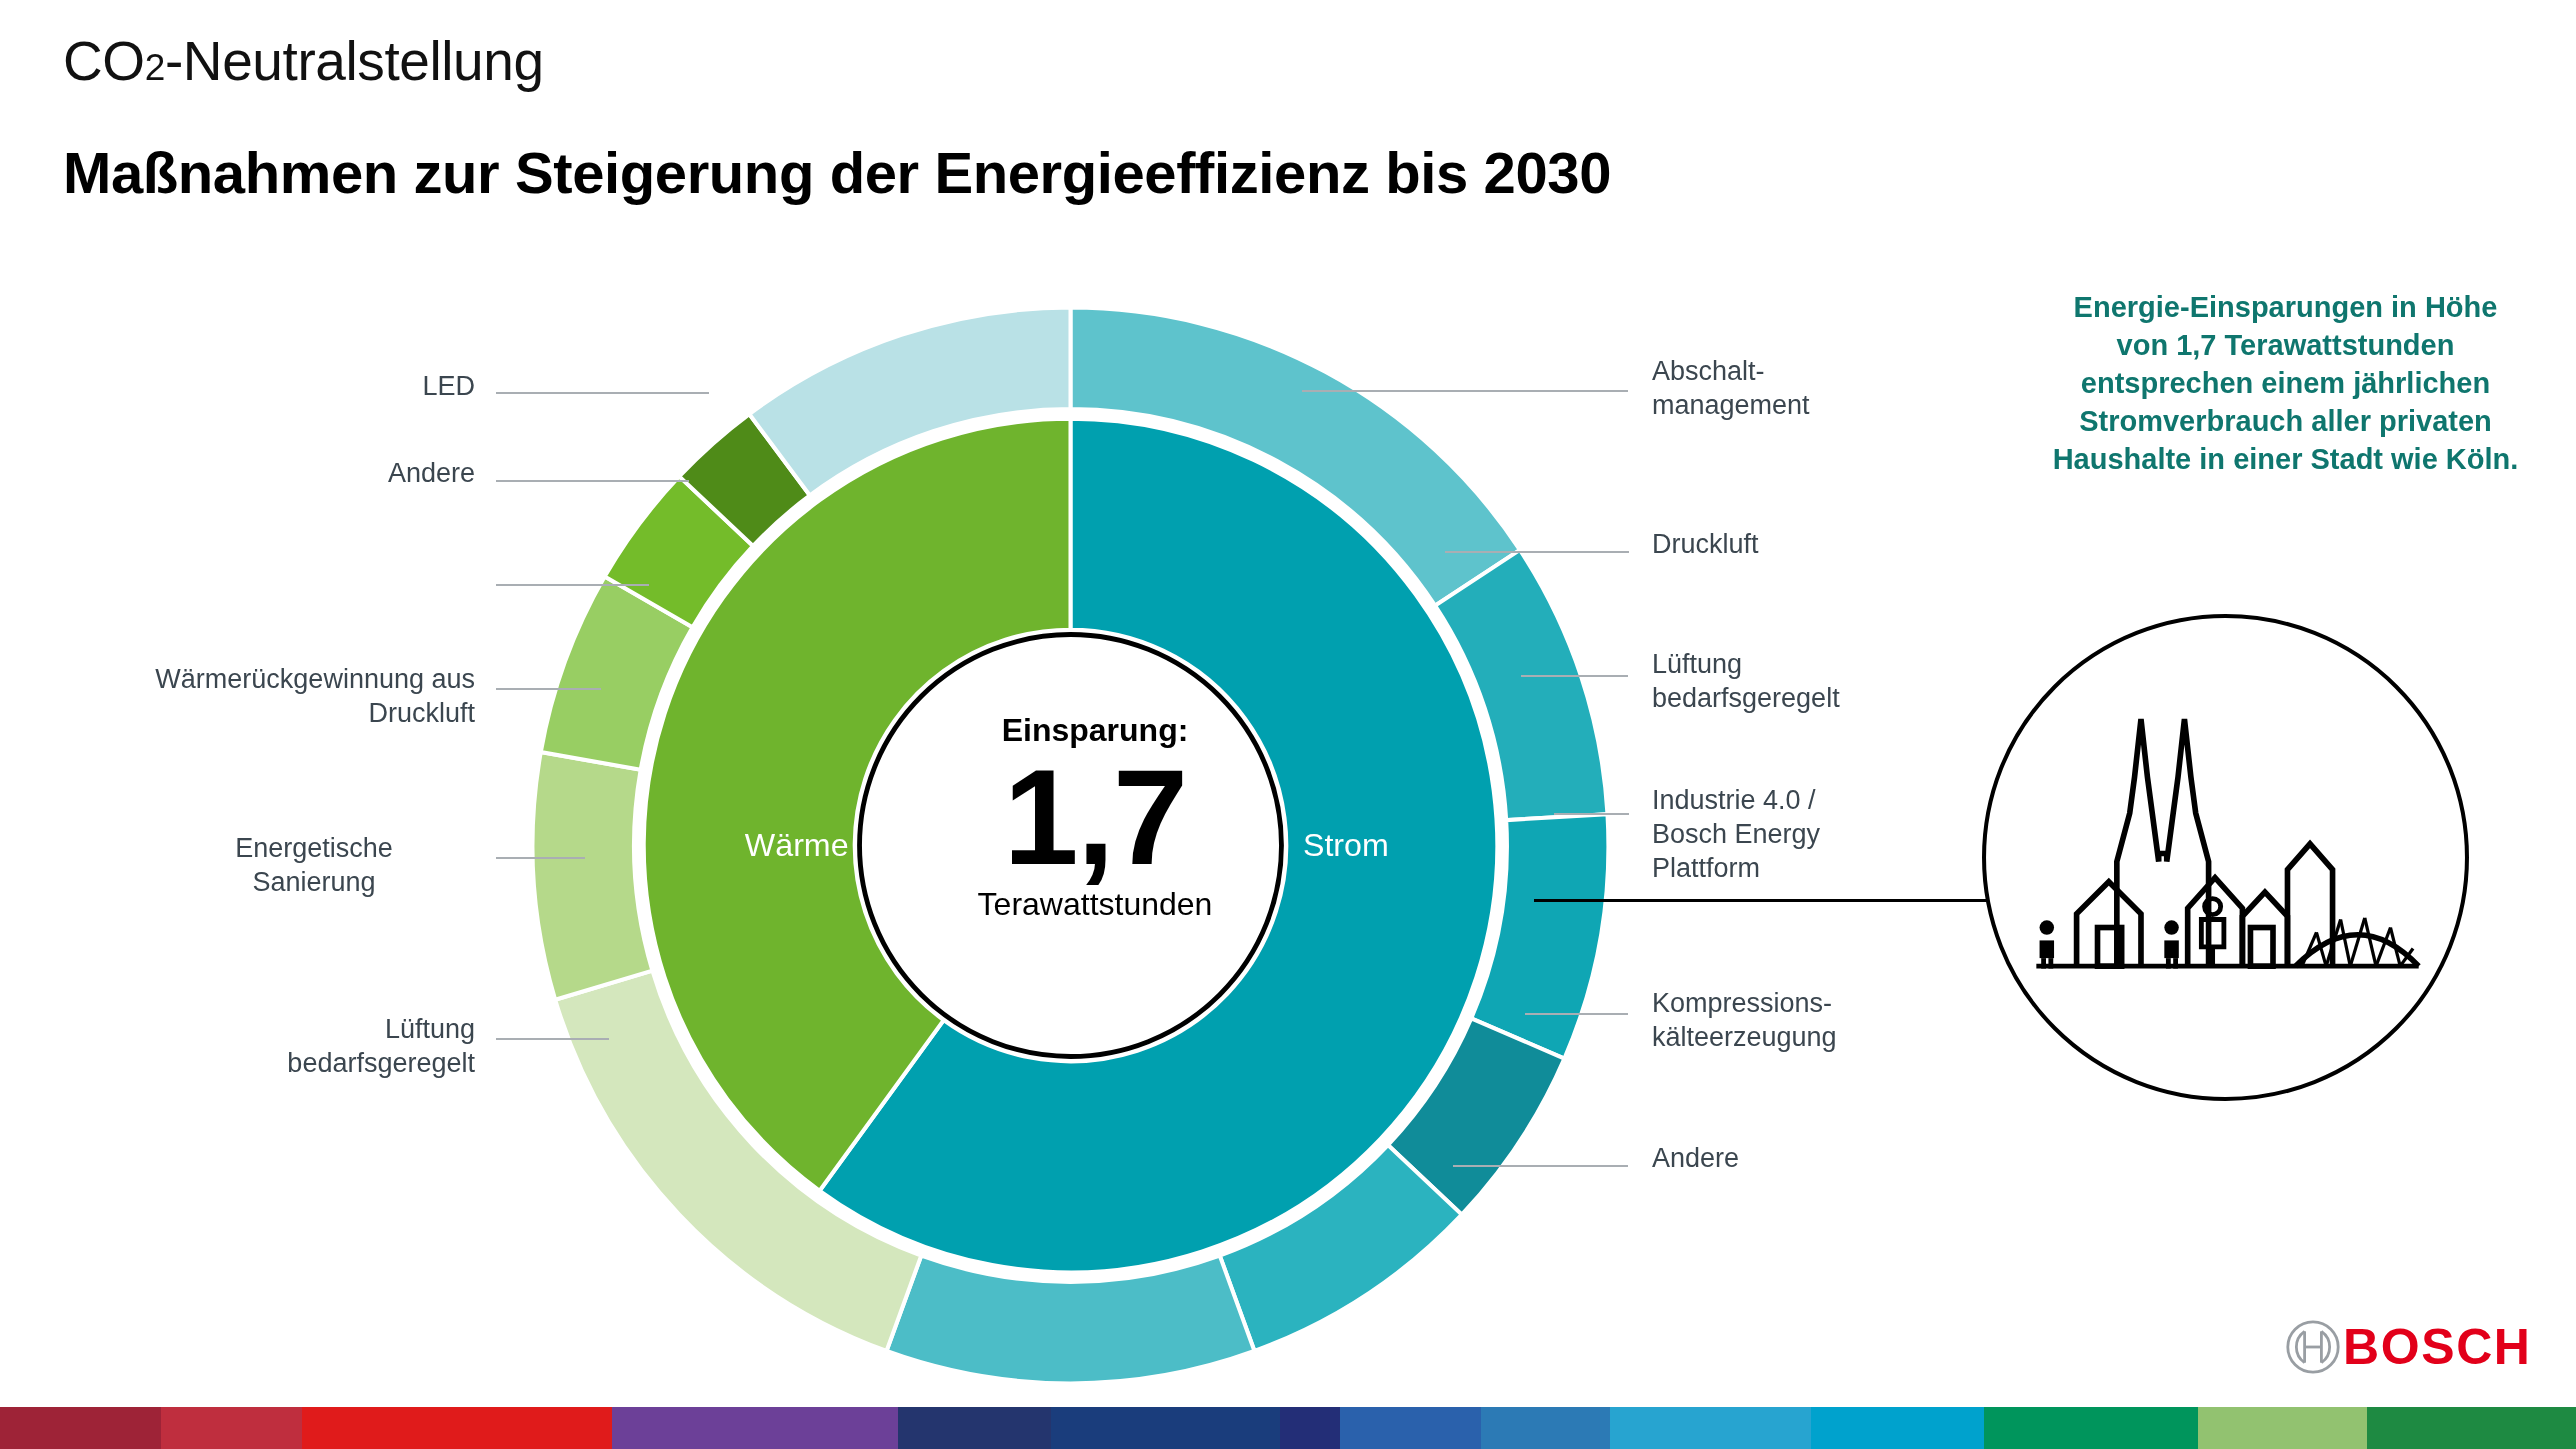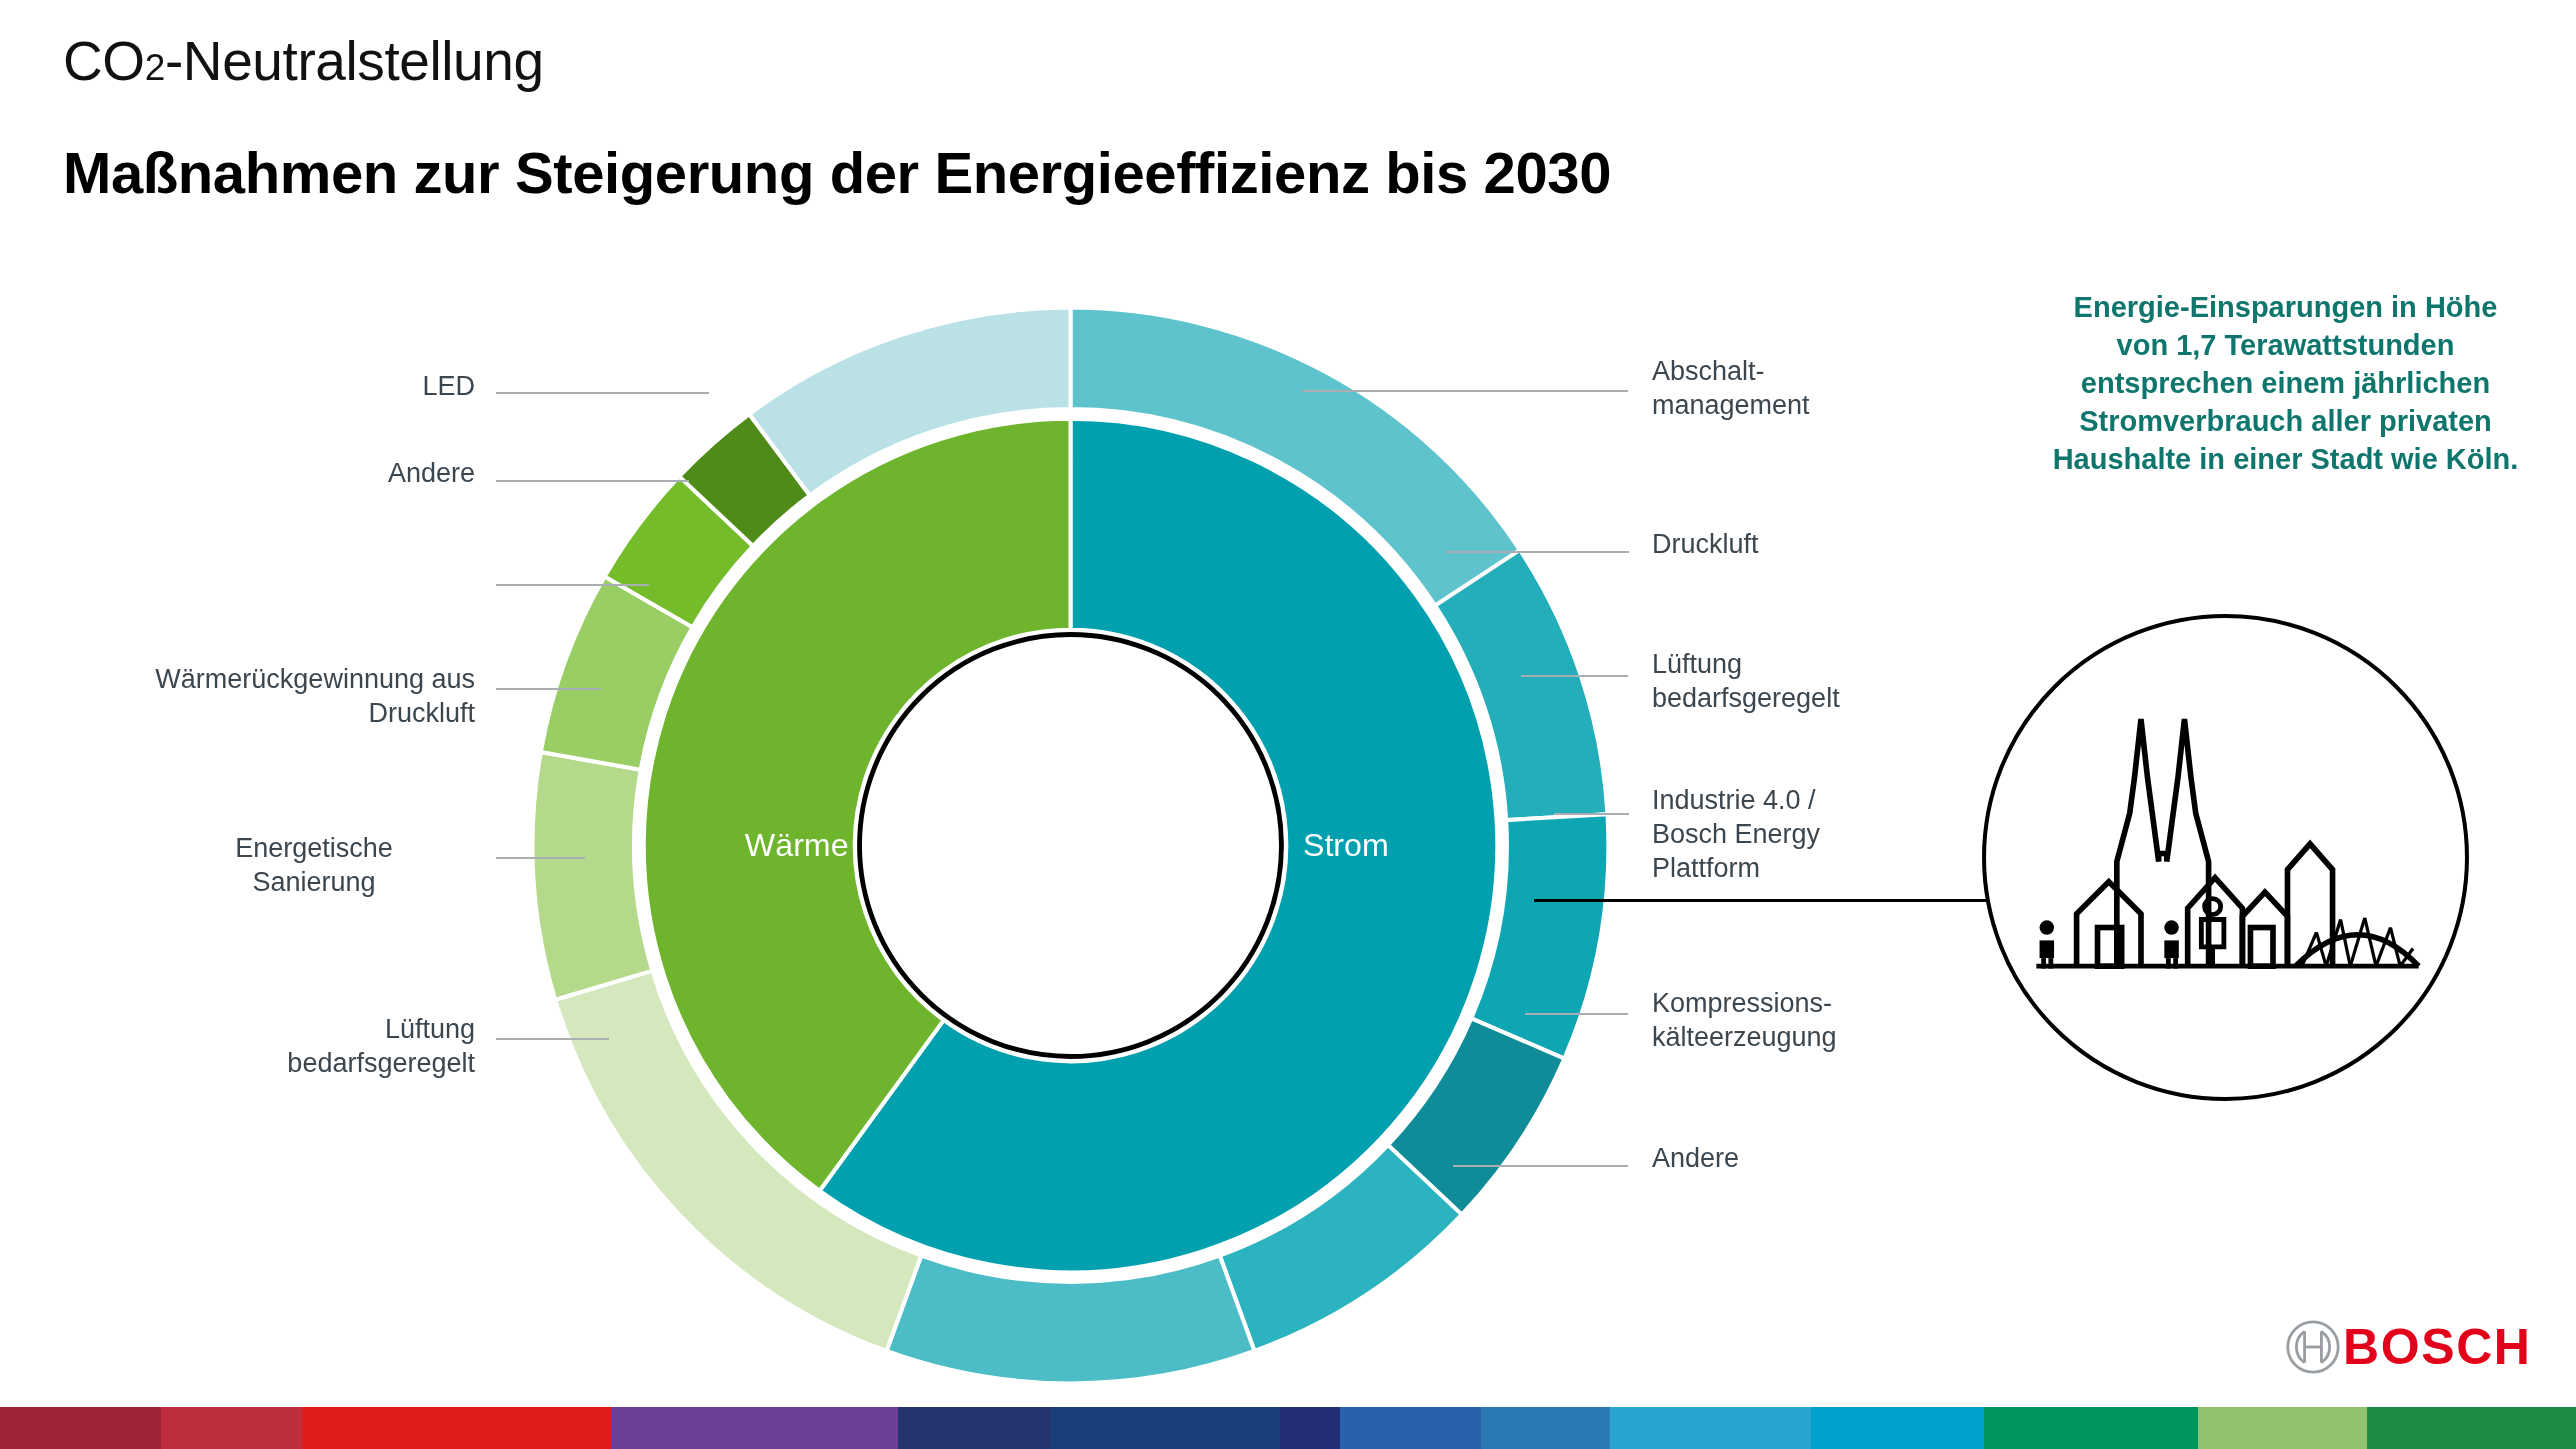"Einsparung:" div { html: none -> <div> <div>Einsparung:</div> <div>1,7</div> <div>Terawattstunden</div> </div> }
